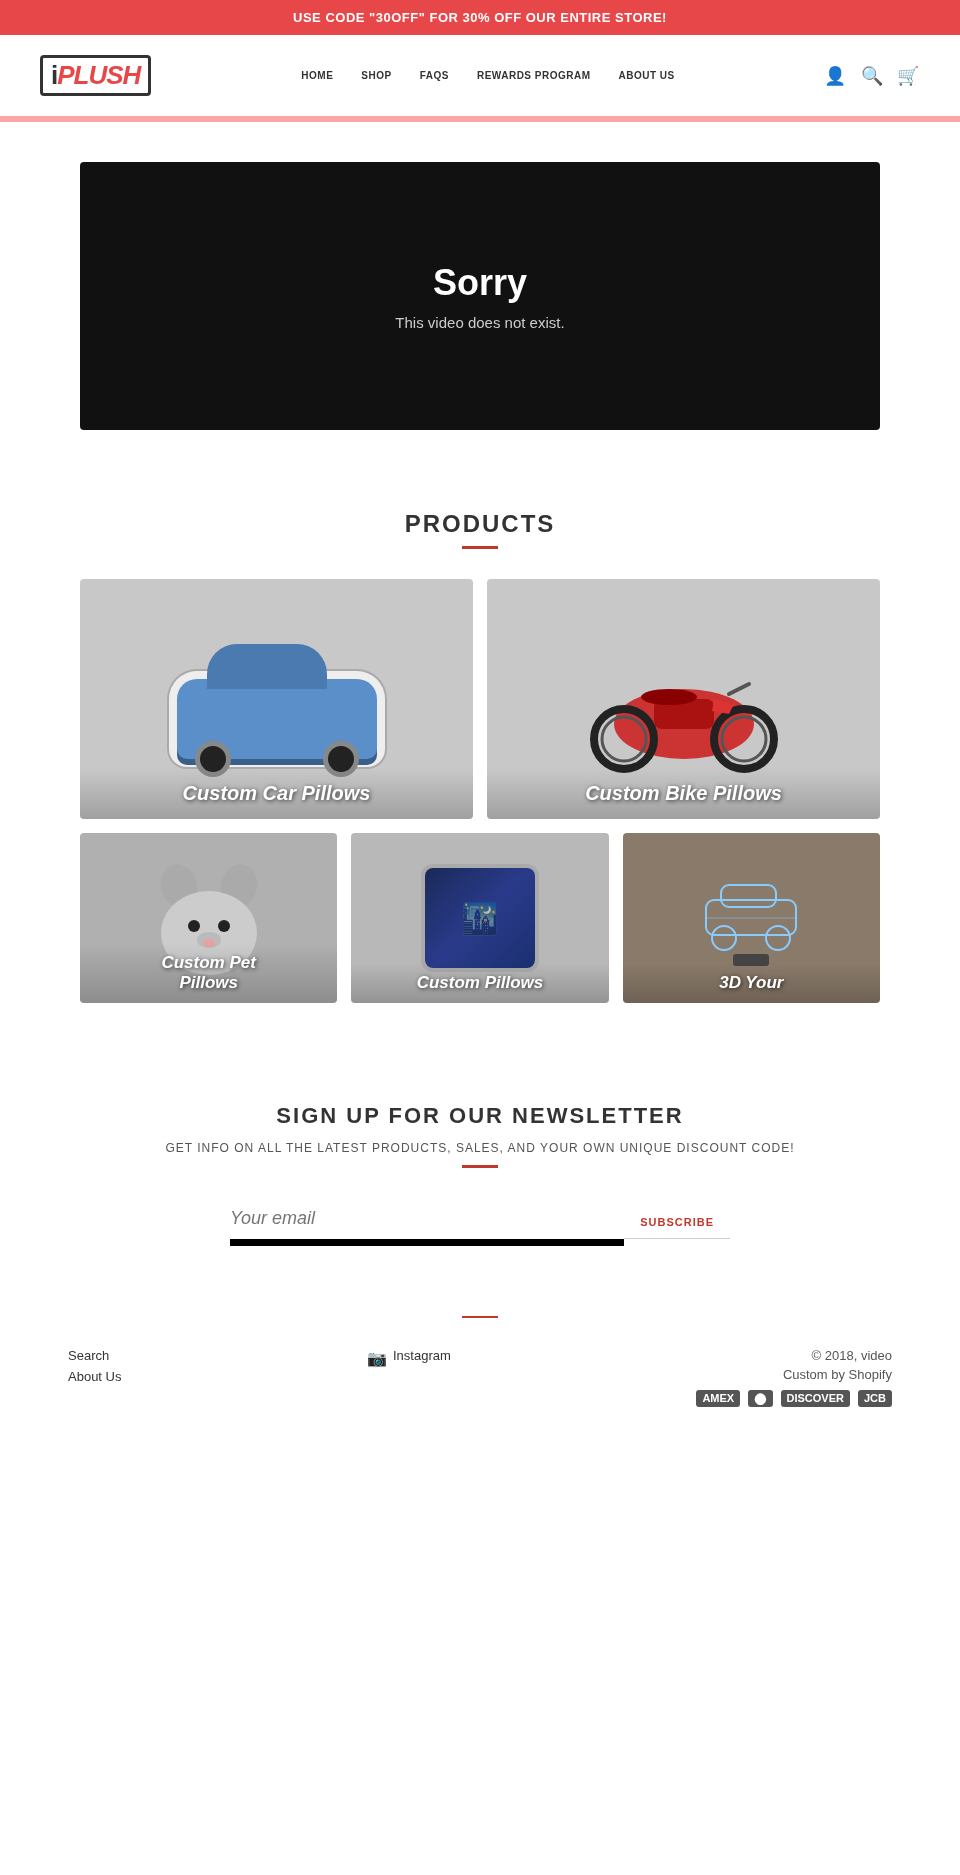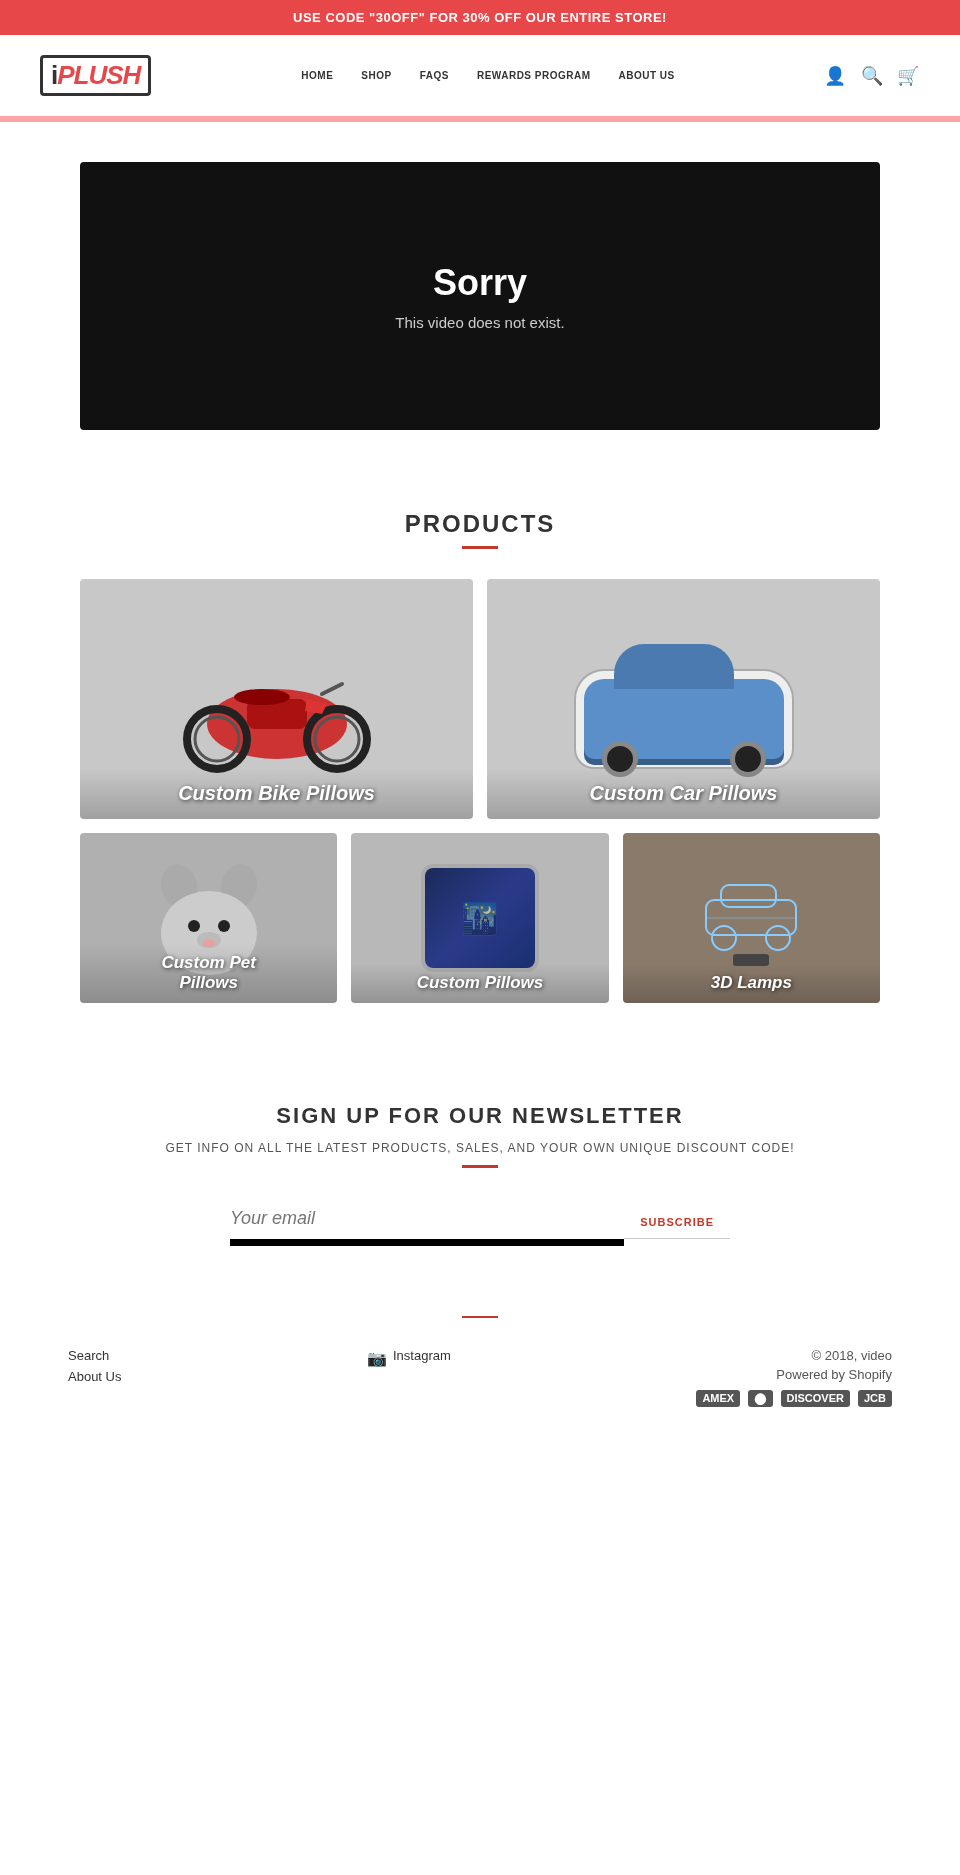"Custom Bike Pillows" div.product-card { order: before "Custom Car Pillows" -> after "Custom Car Pillows" }
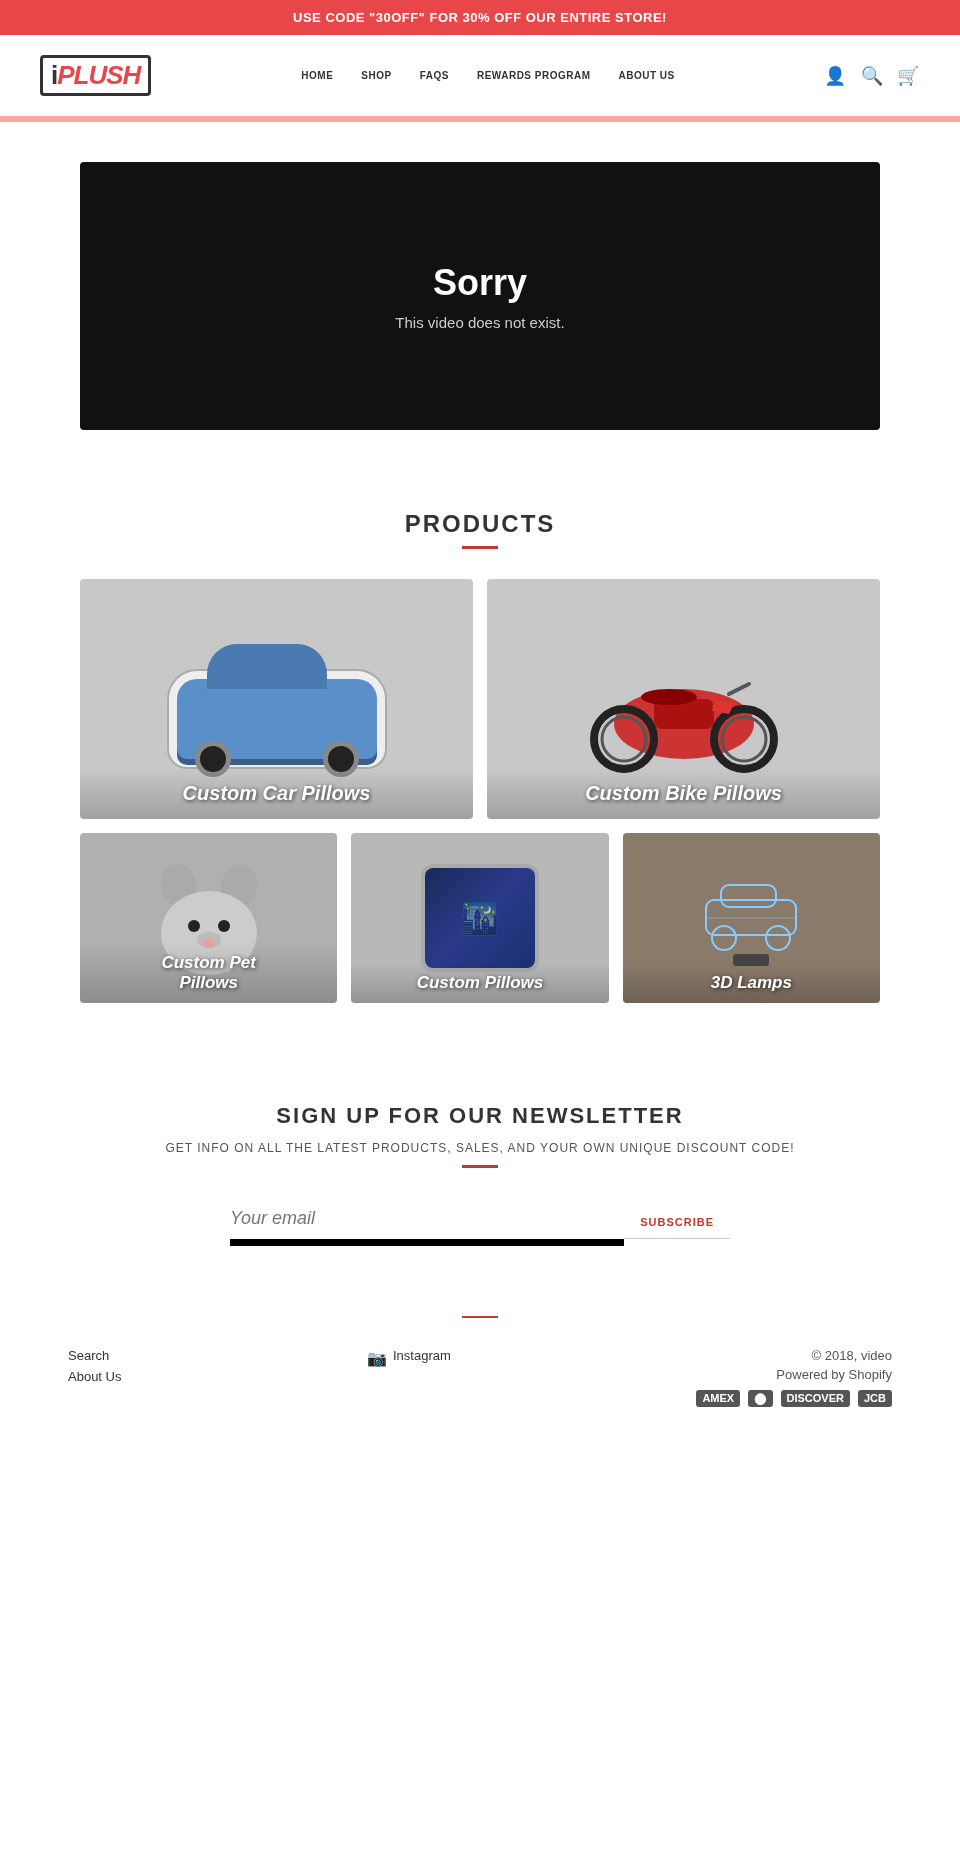"3D Lamps" div.product-card-label { text: Lamps -> Your }
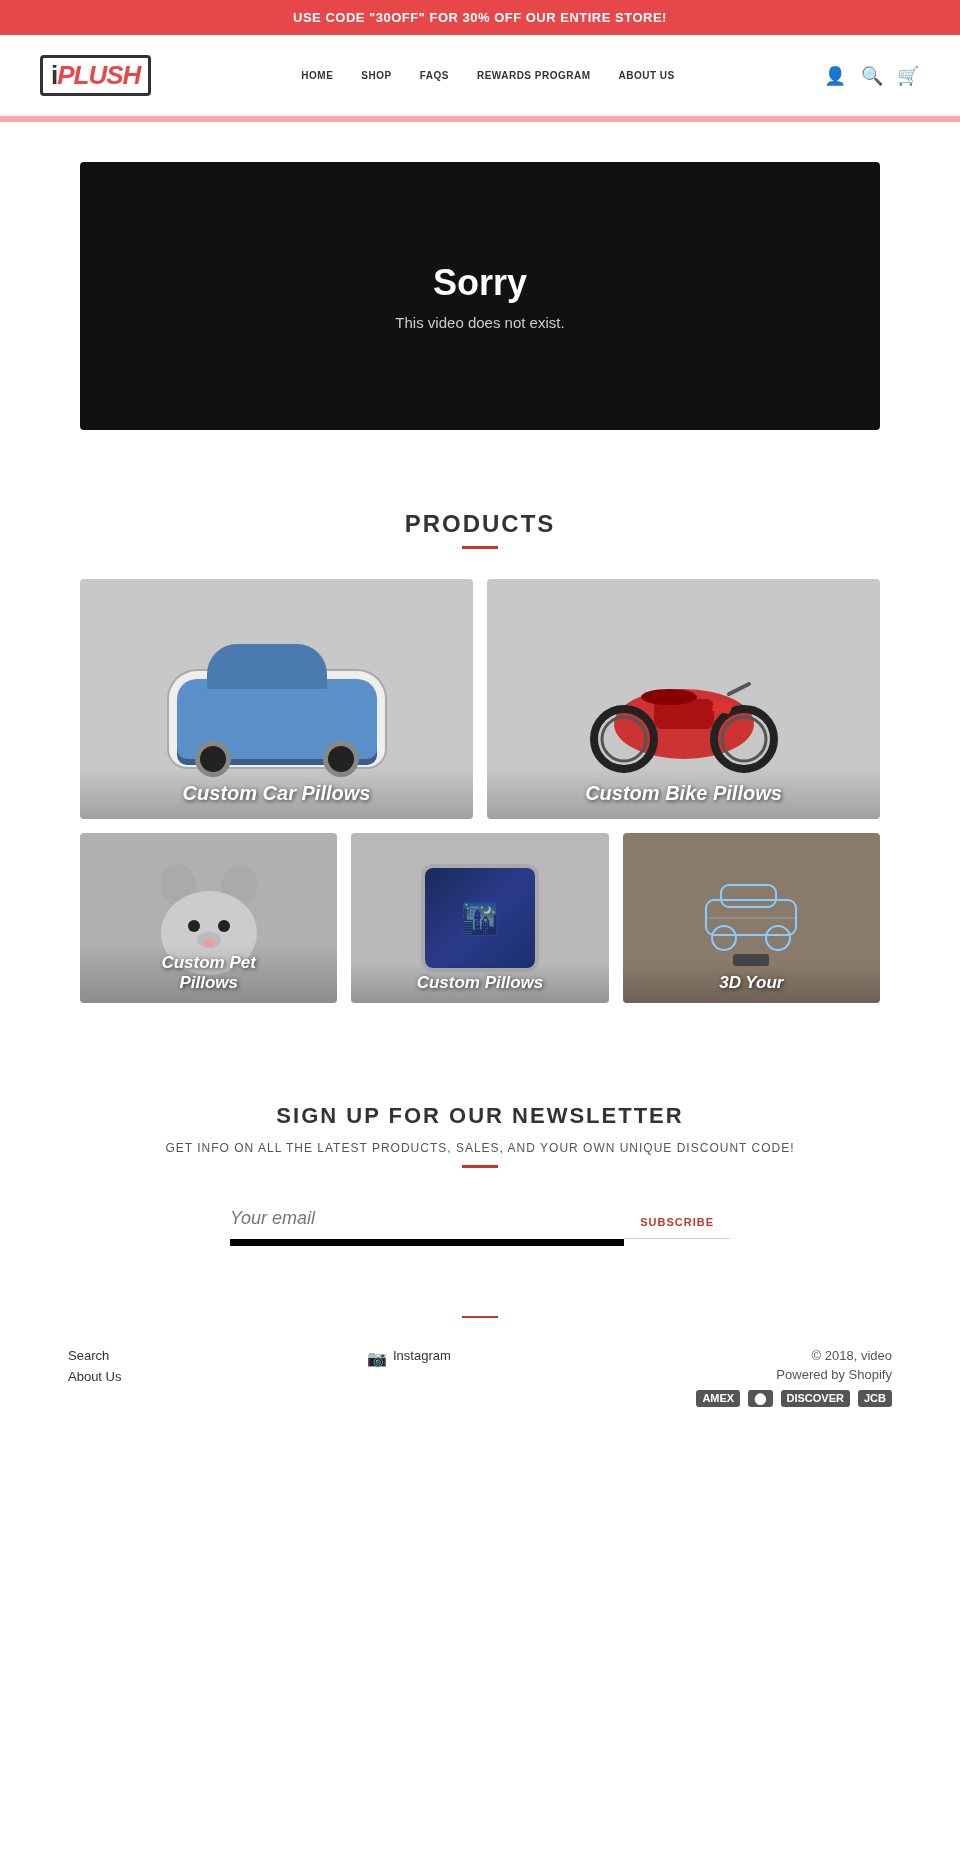"Powered by Shopify" div { text: Powered -> Custom }
